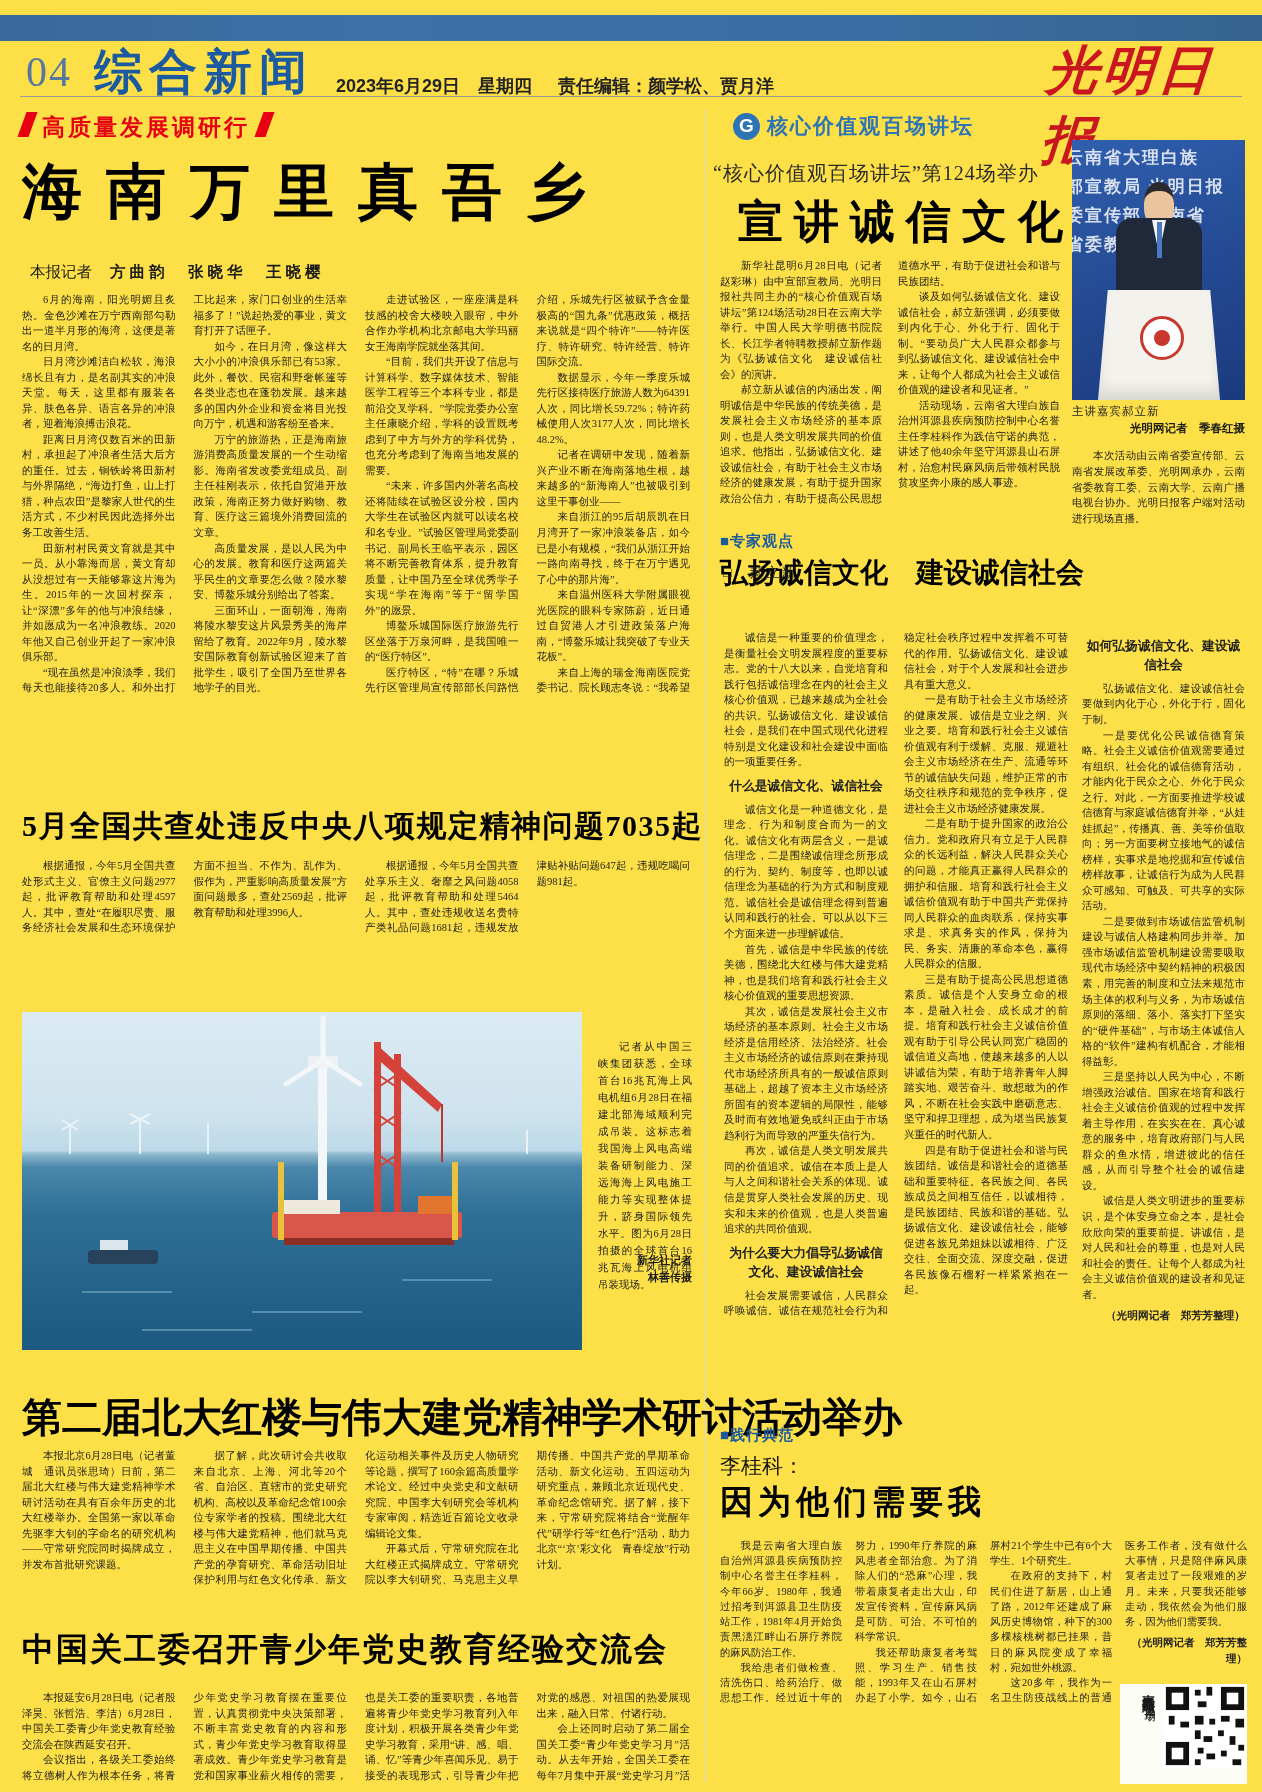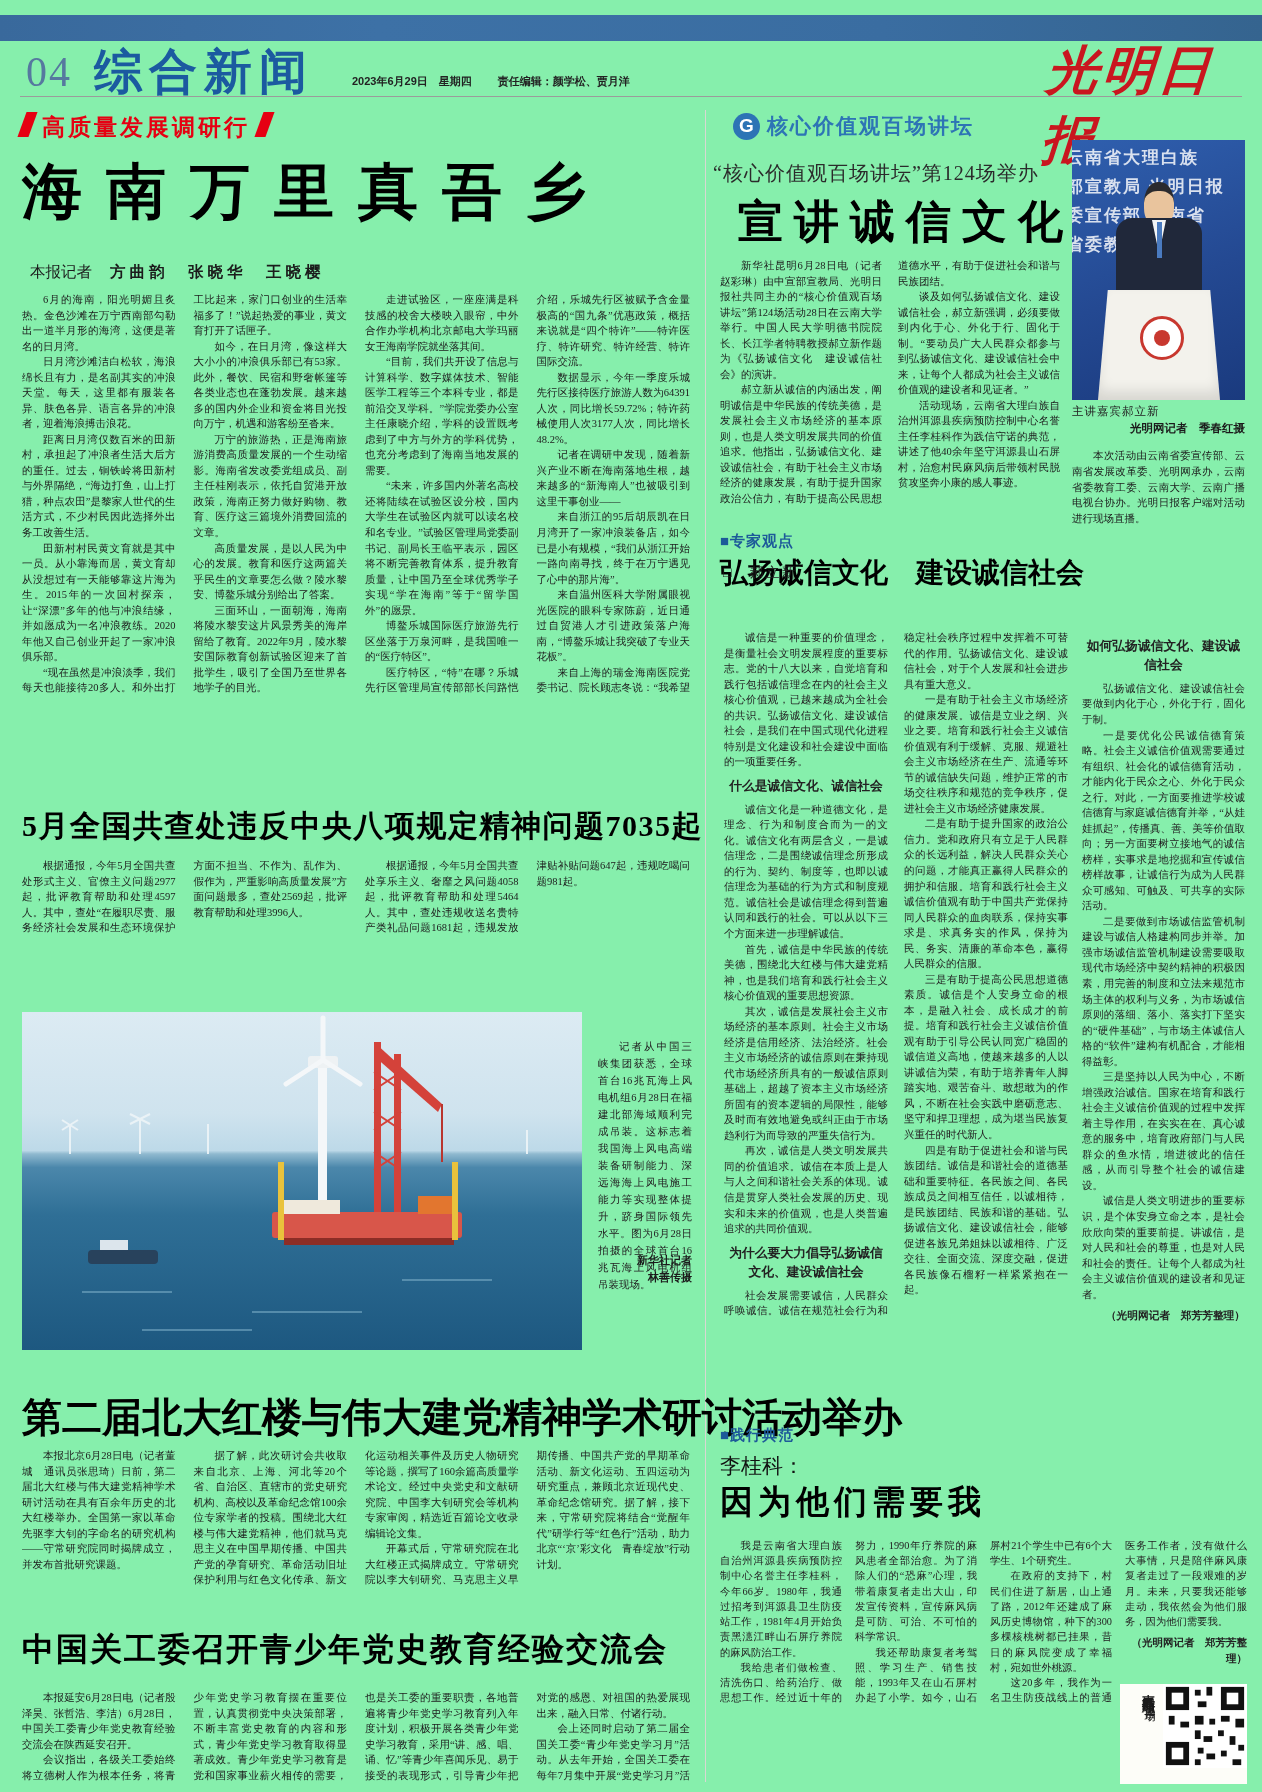"04" .page { background: #86efac -> #fde047 }
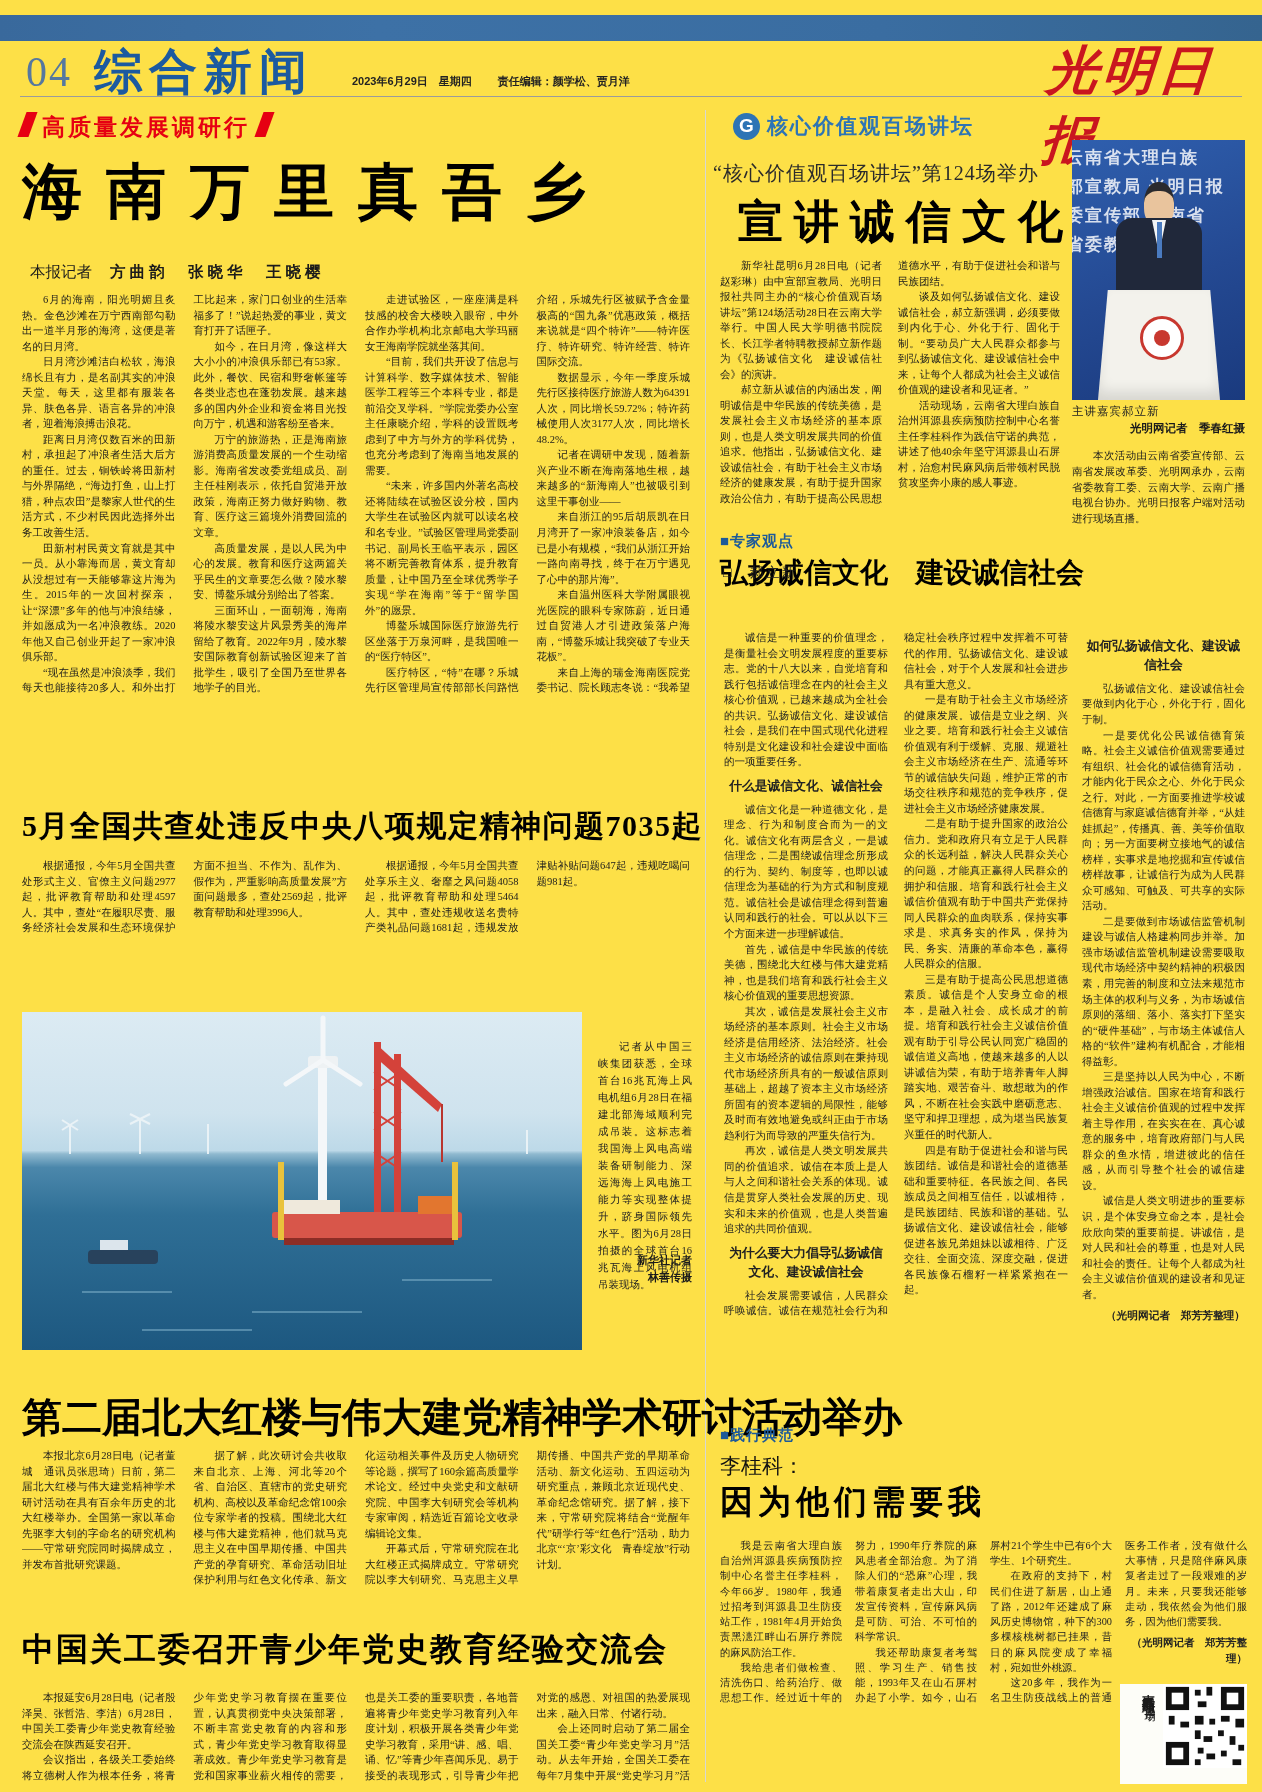"2023年6月29日 星期四 责任编辑：颜学松、贾月洋" .dateline { font-size: 11px -> 18px; left: 352px -> 336px }
